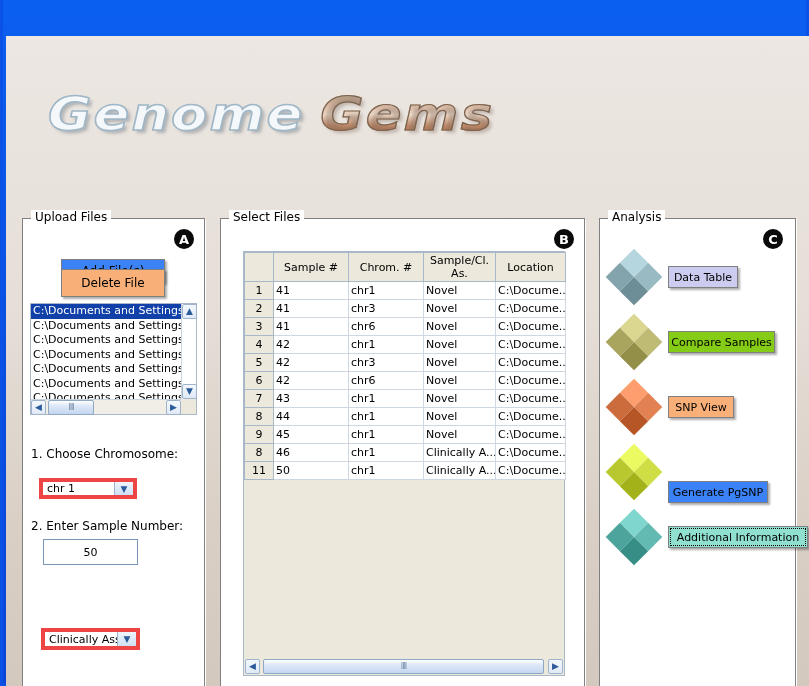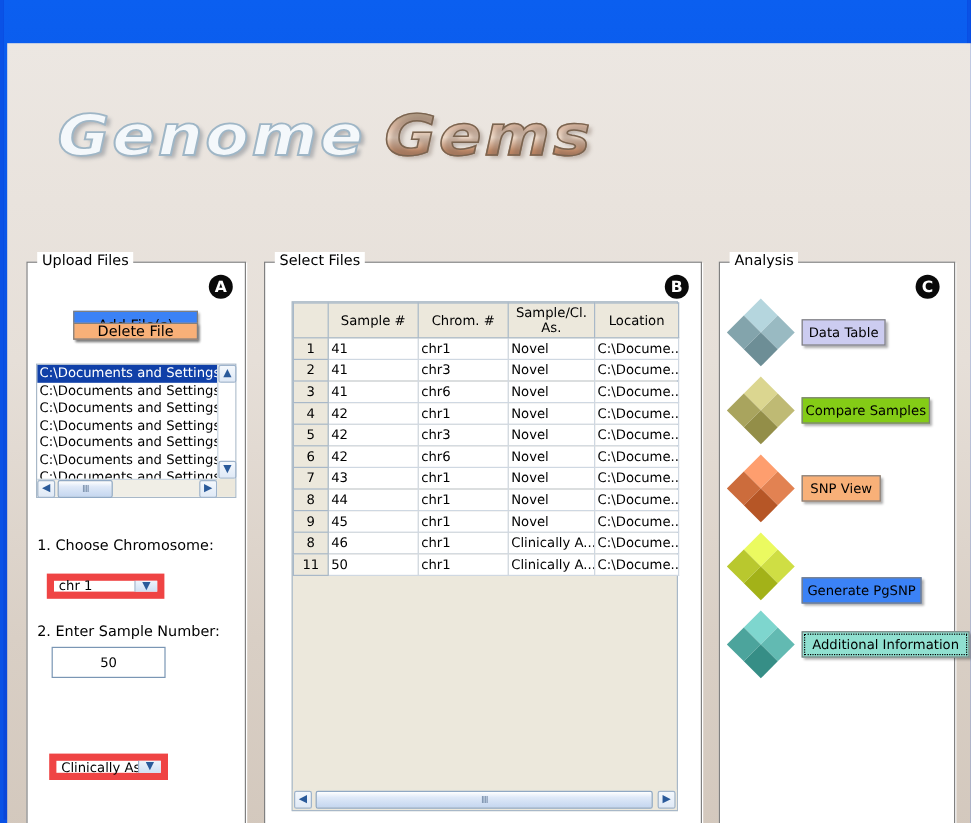"Delete File" #btn-delfile { height: 14px -> 28px }
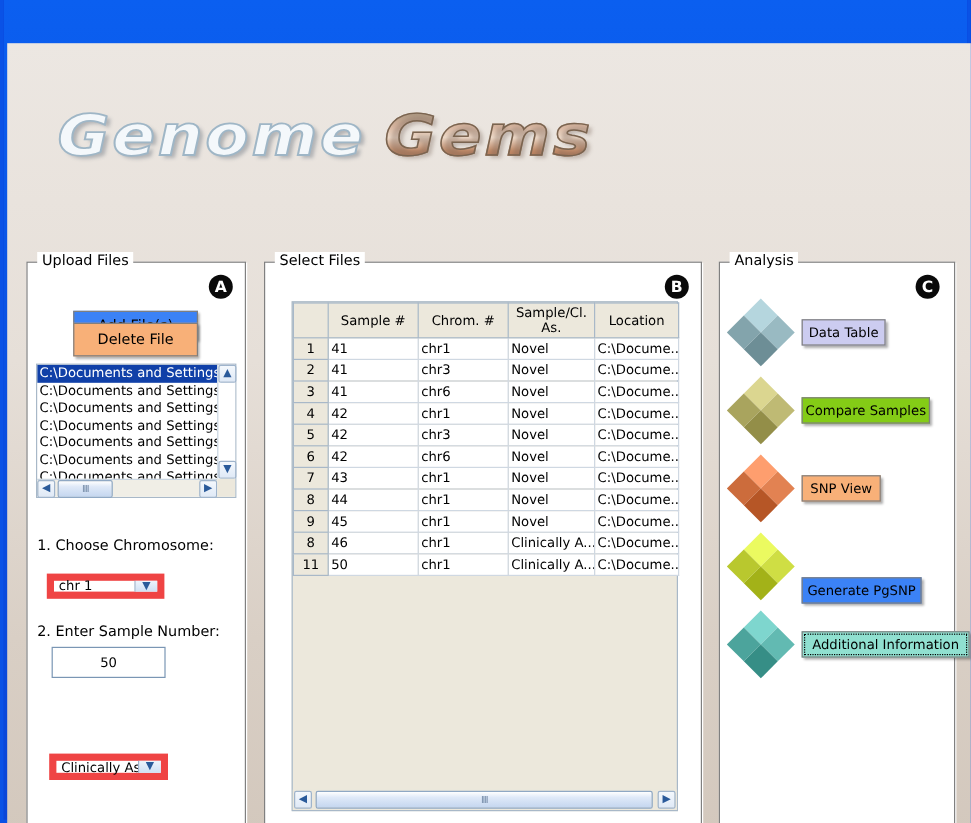"chr 1" .combo { border: 6px solid #ef4444 -> 4px solid #ef4444 }
